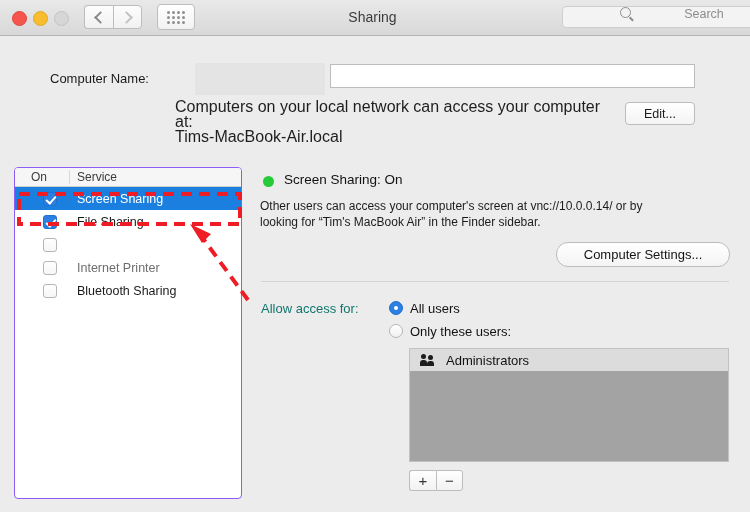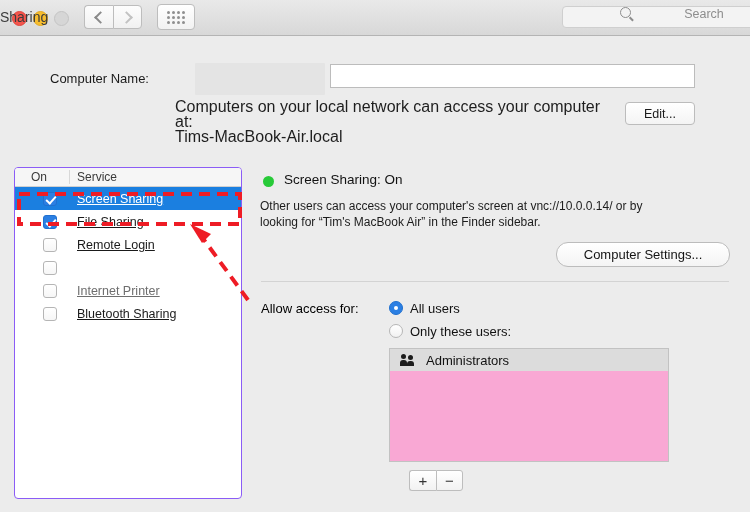"Sharing" #wintitle { text-align: none -> center }
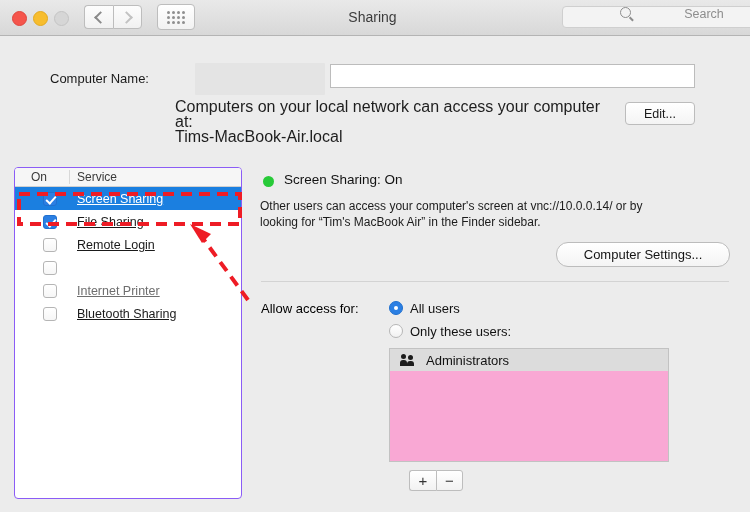"Screen Sharing" .svc-row { text-decoration: underline -> none }
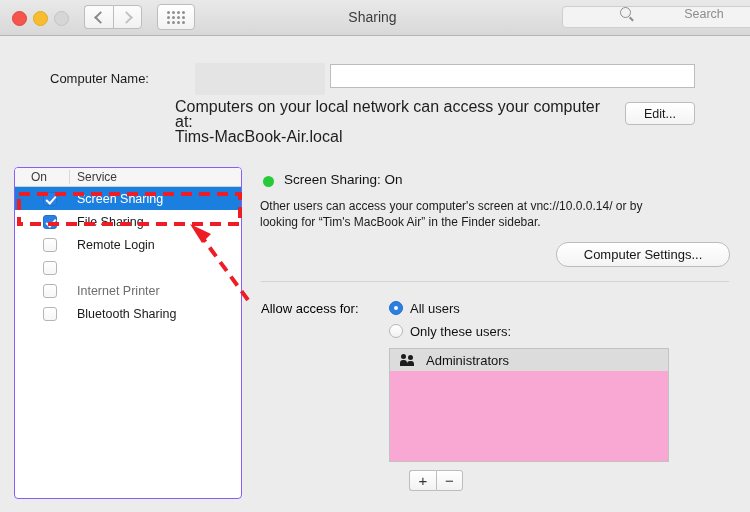"Remote Login" div.svc-row { html: <div> <span></span> <span>Remote Login</span> </div> -> none }
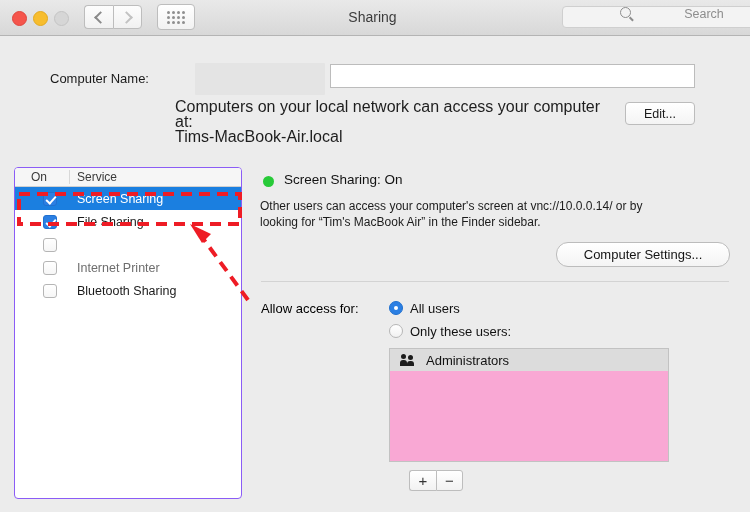"Allow access for:" #allow-label { color: #000000 -> #0f766e }
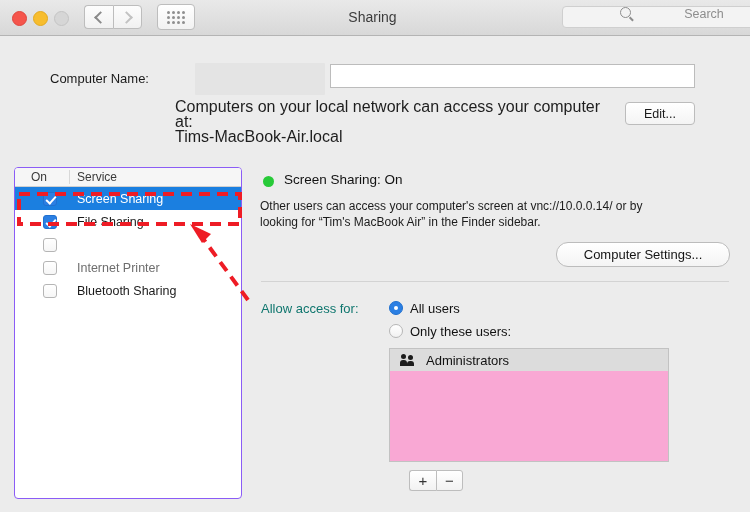"Administrators" #users-box { background: #f9a8d4 -> #a3a3a3; left: 389px -> 409px; width: 280px -> 320px }
